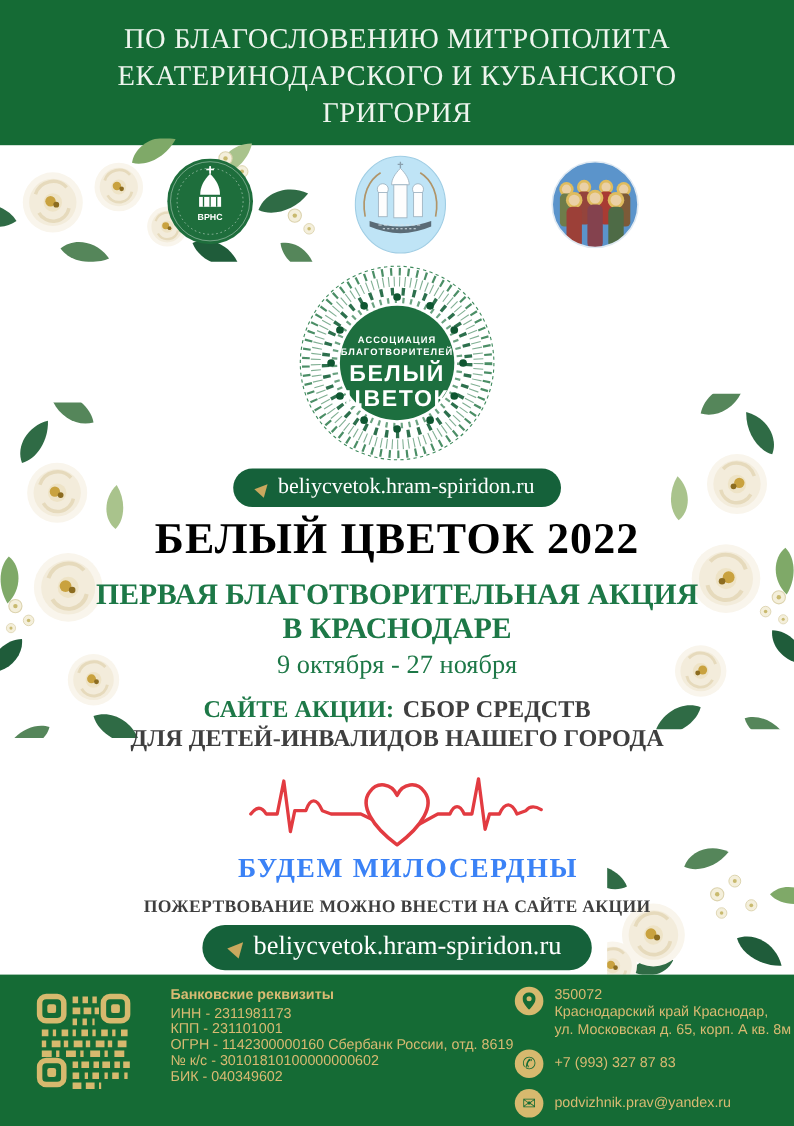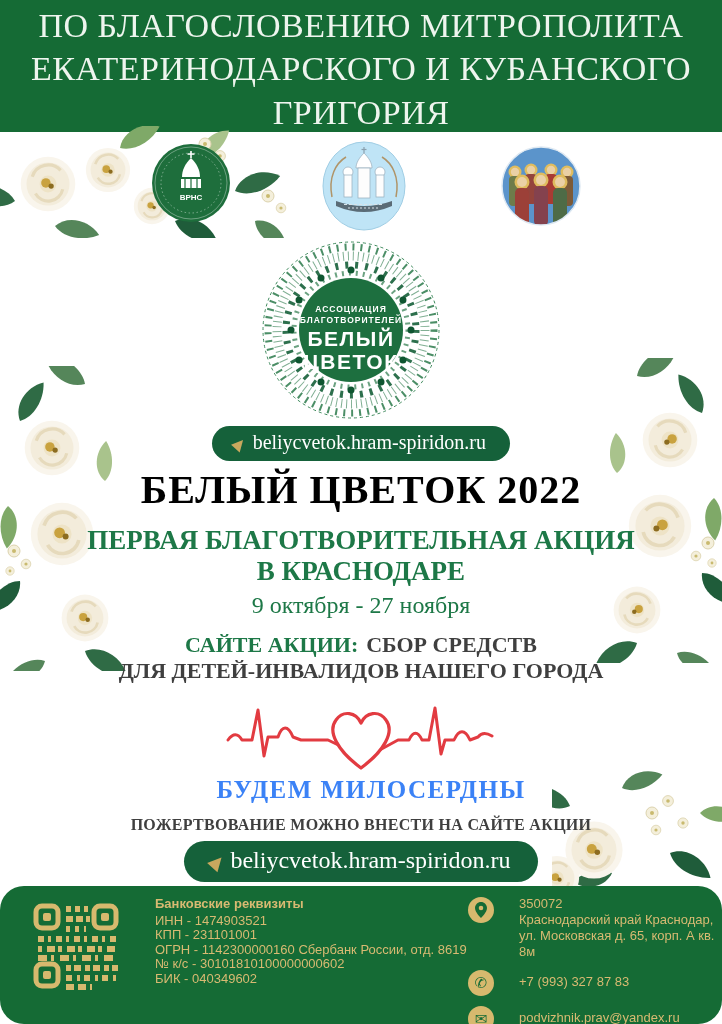"ПО БЛАГОСЛОВЕНИЮ МИТРОПОЛИТА" .banner { font-size: 34px -> 26px }
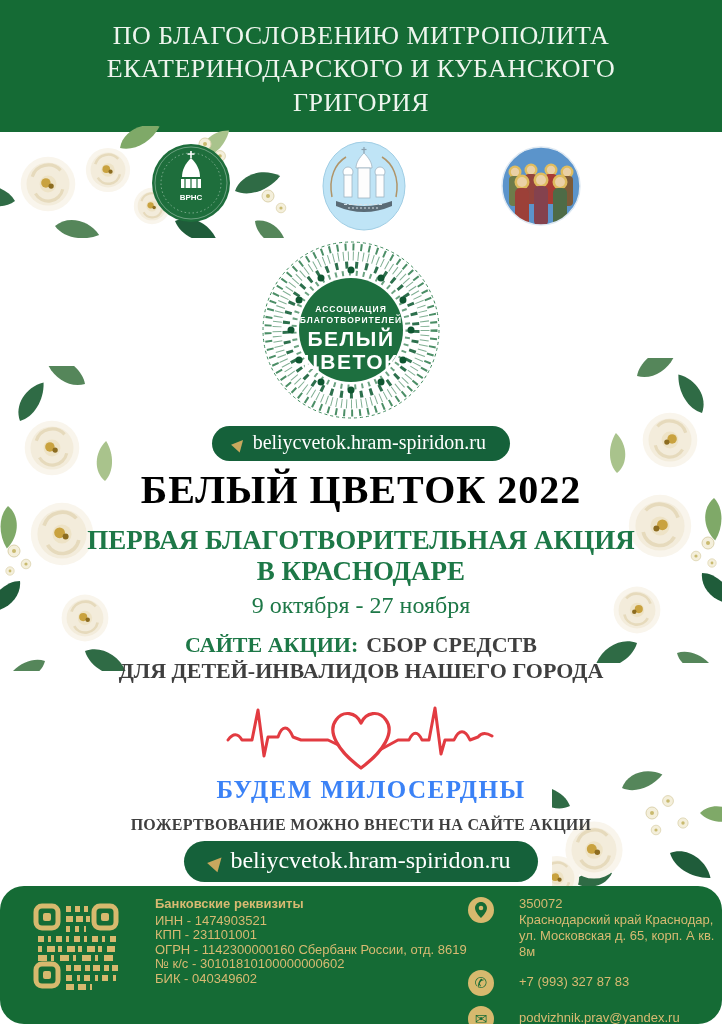"АССОЦИАЦИЯ" .emblem { left: 261px -> 271px }
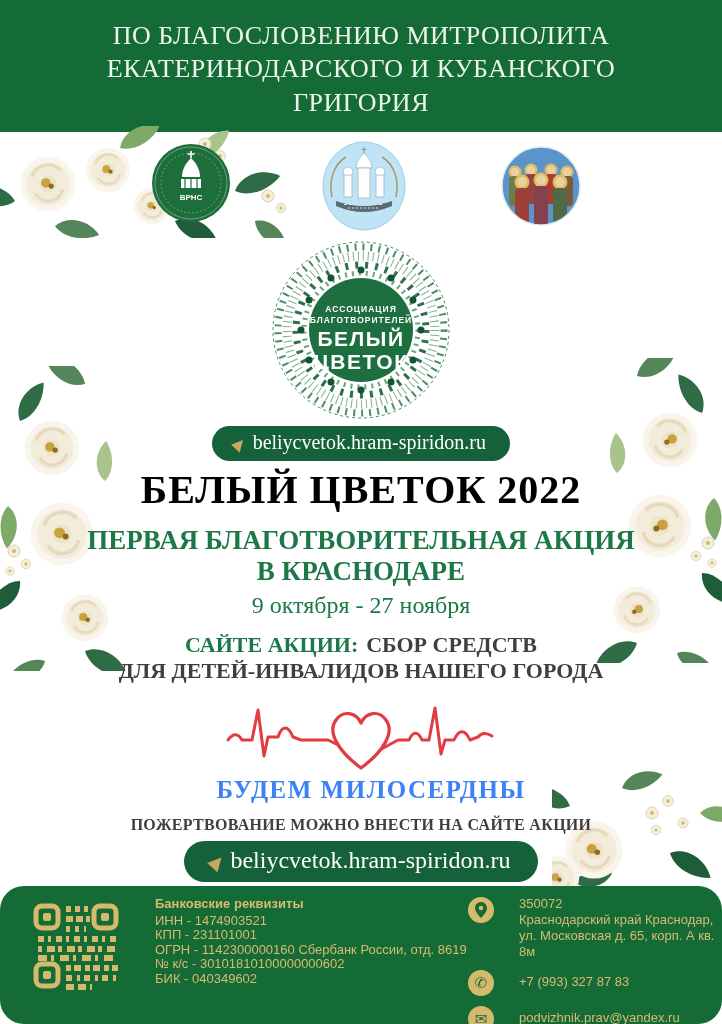"Банковские реквизиты" .footer { border-radius: 24px -> none }
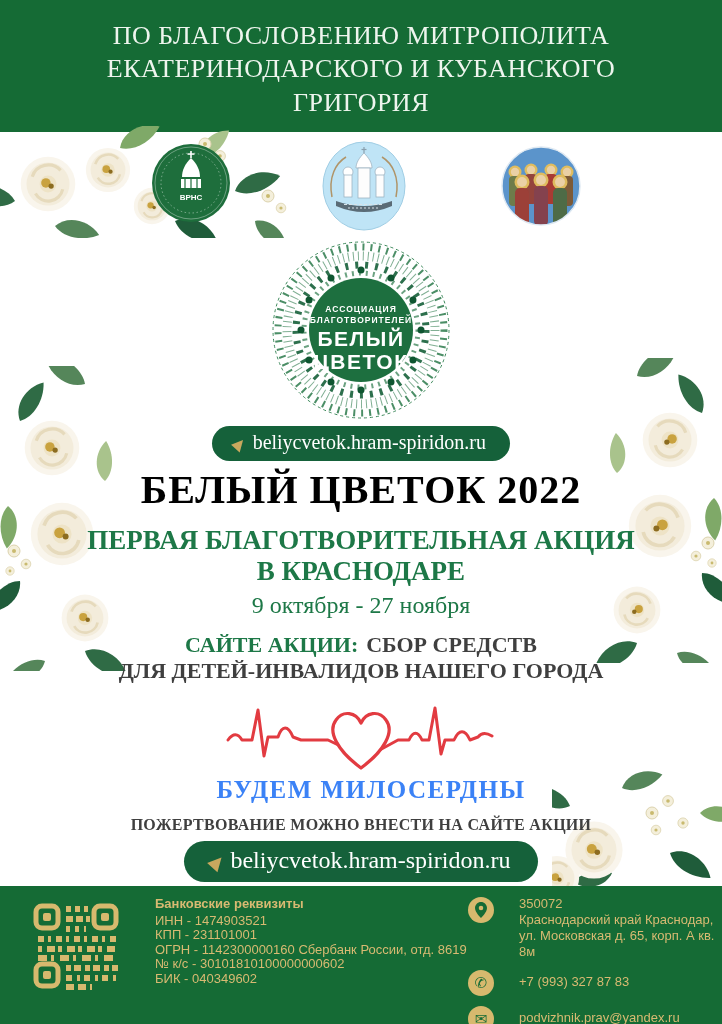"350072" .contact-row { gap: 25px -> 10px }
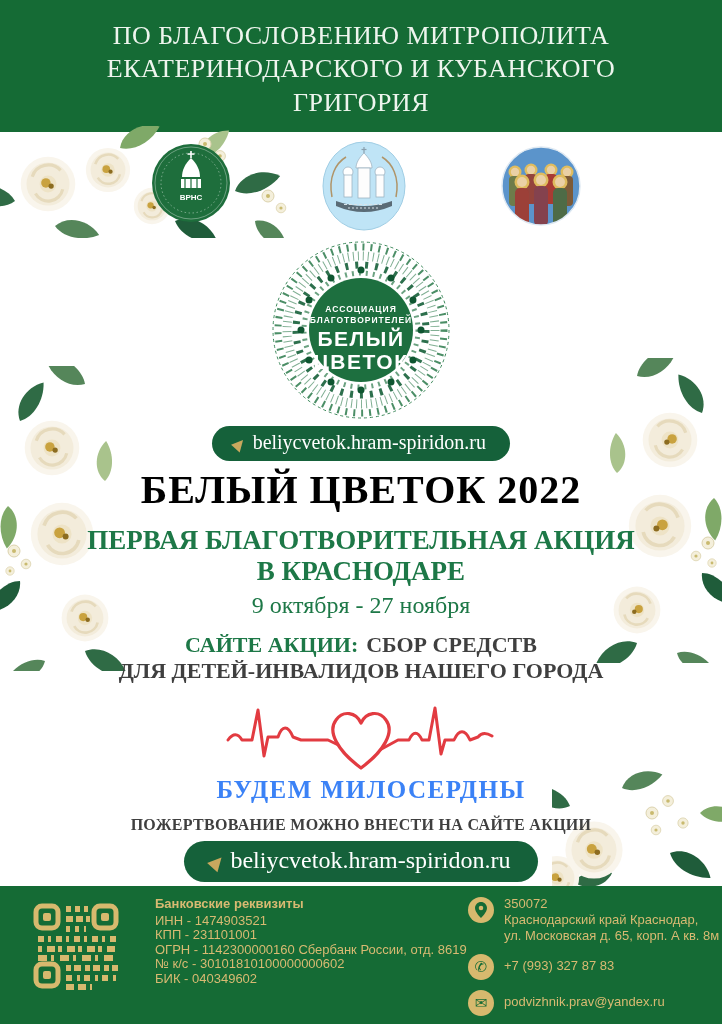"ИНН - 1474903521" div { text: 1474903521 -> 2311981173 }
